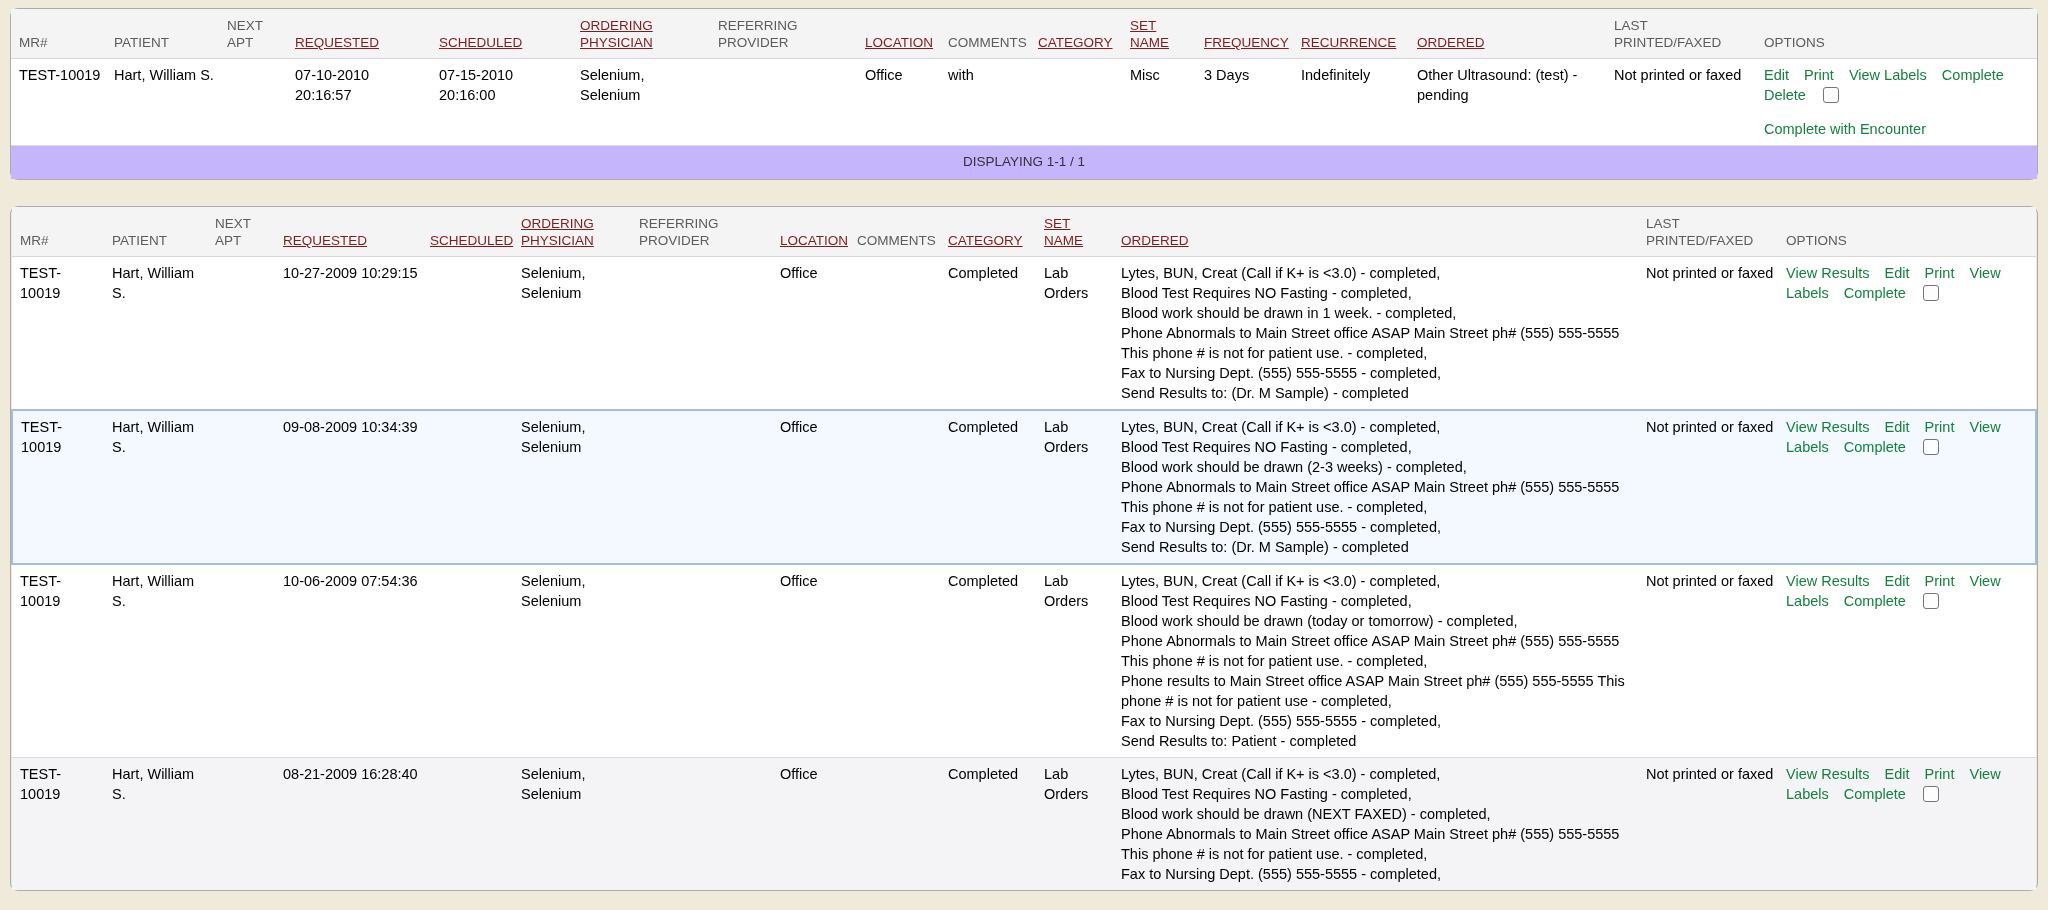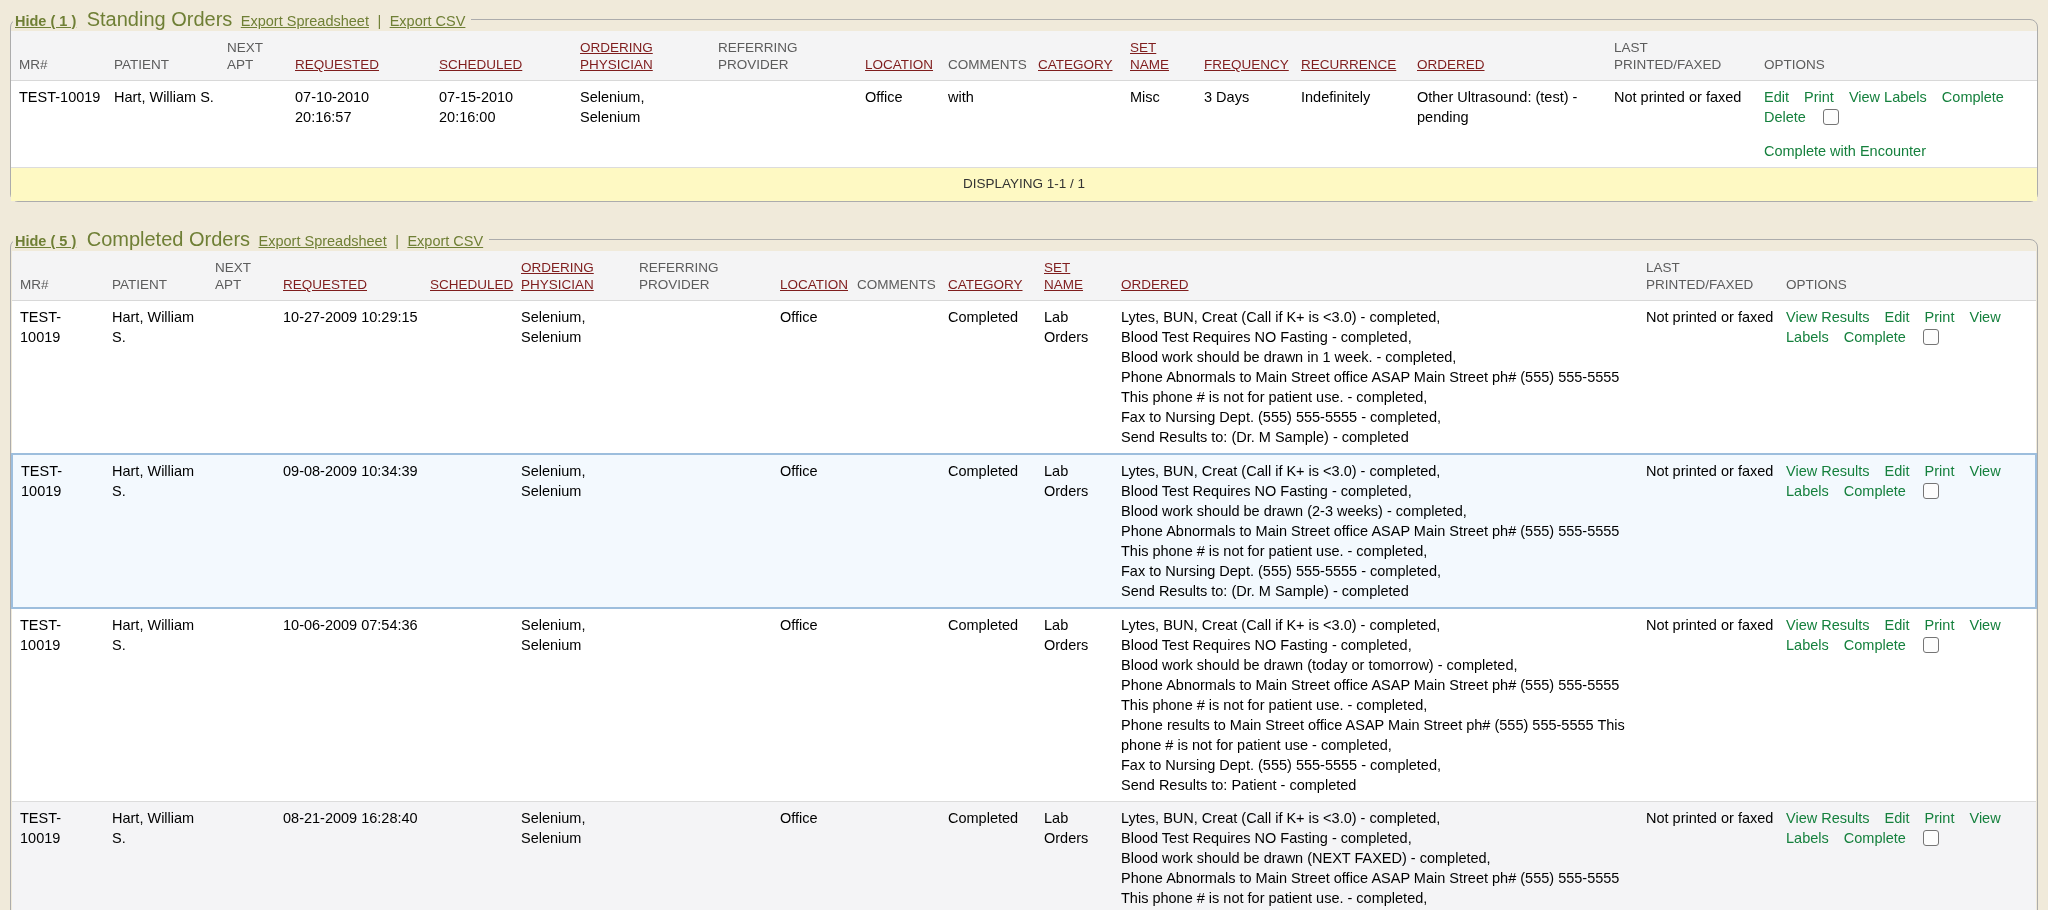"Hide ( 1 ) Standing" legend { html: <legend> <a>Hide ( 1 )</a> <span>Standing Orders</span> <a>Export Spreadsheet</a> <span>|</span> <a>Export CSV</a> </legend> -> none }
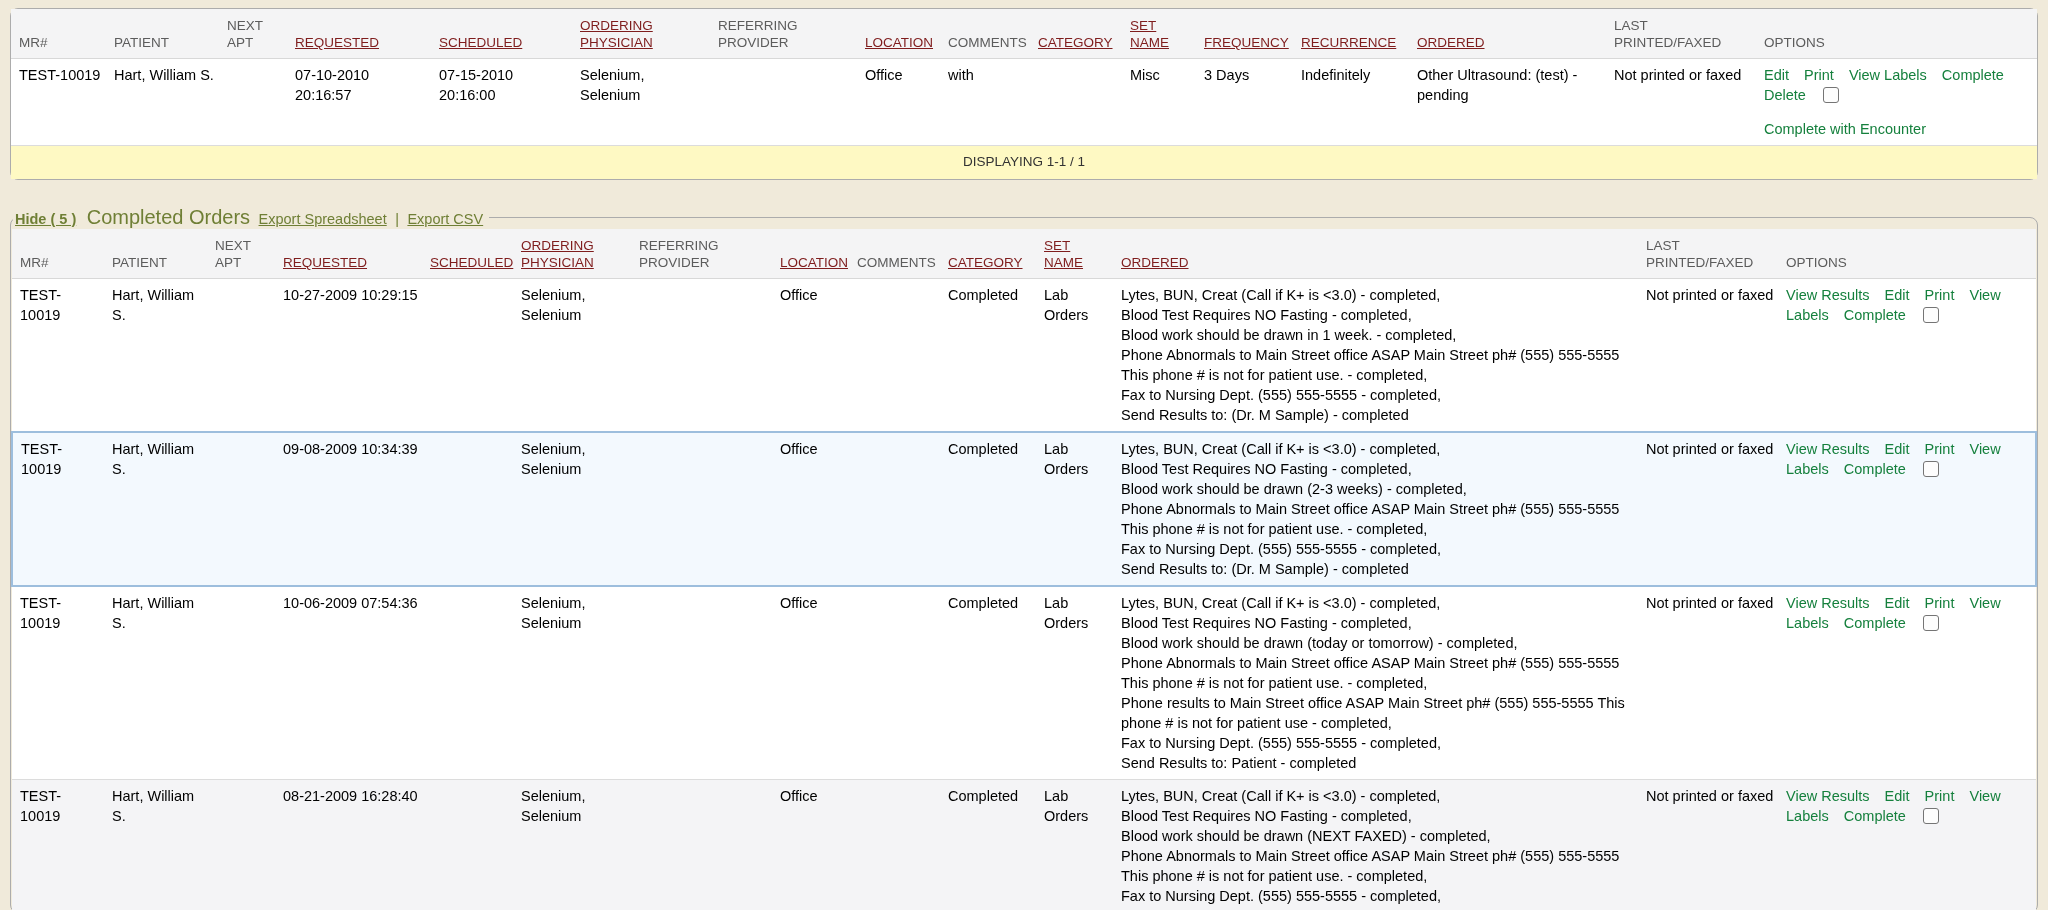"DISPLAYING 1-1 / 1" .displaying-row td { background: #fef9c3 -> #c4b5fd }
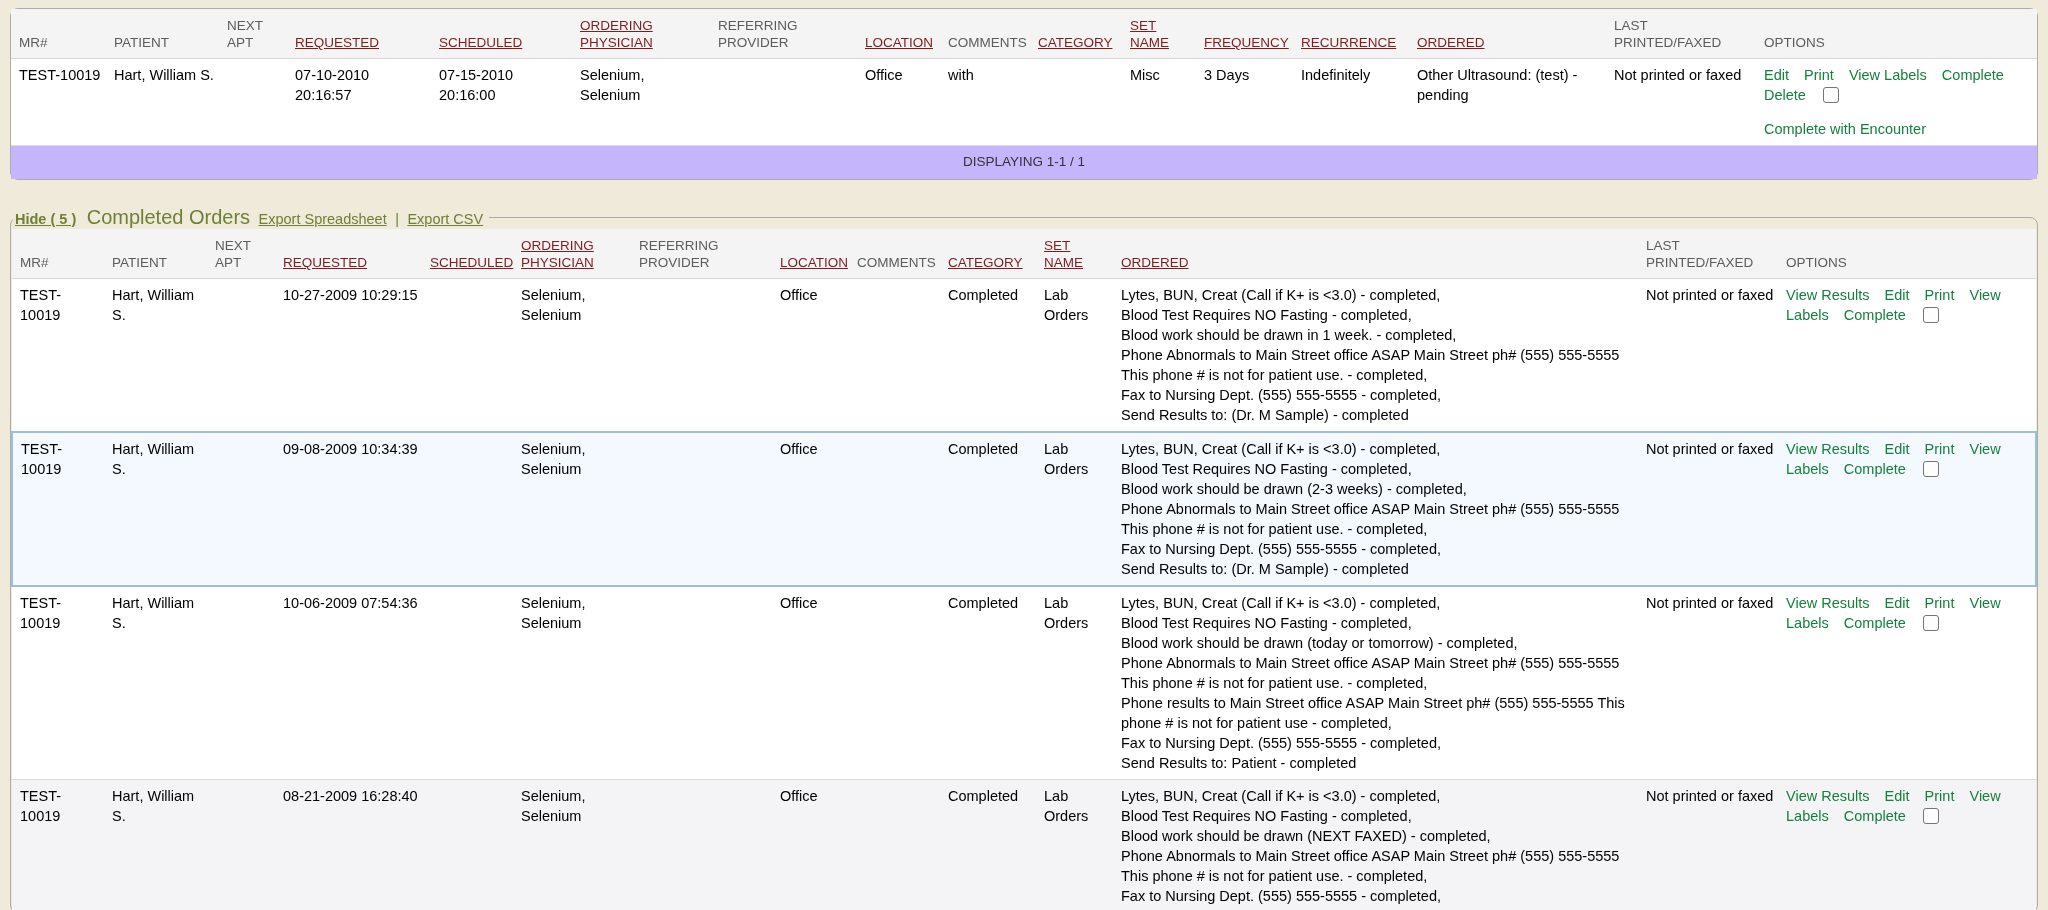"Hide ( 5 ) Completed" legend { html: <legend> <a>Hide ( 5 )</a> <span>Completed Orders</span> <a>Export Spreadsheet</a> <span>|</span> <a>Export CSV</a> </legend> -> none }
